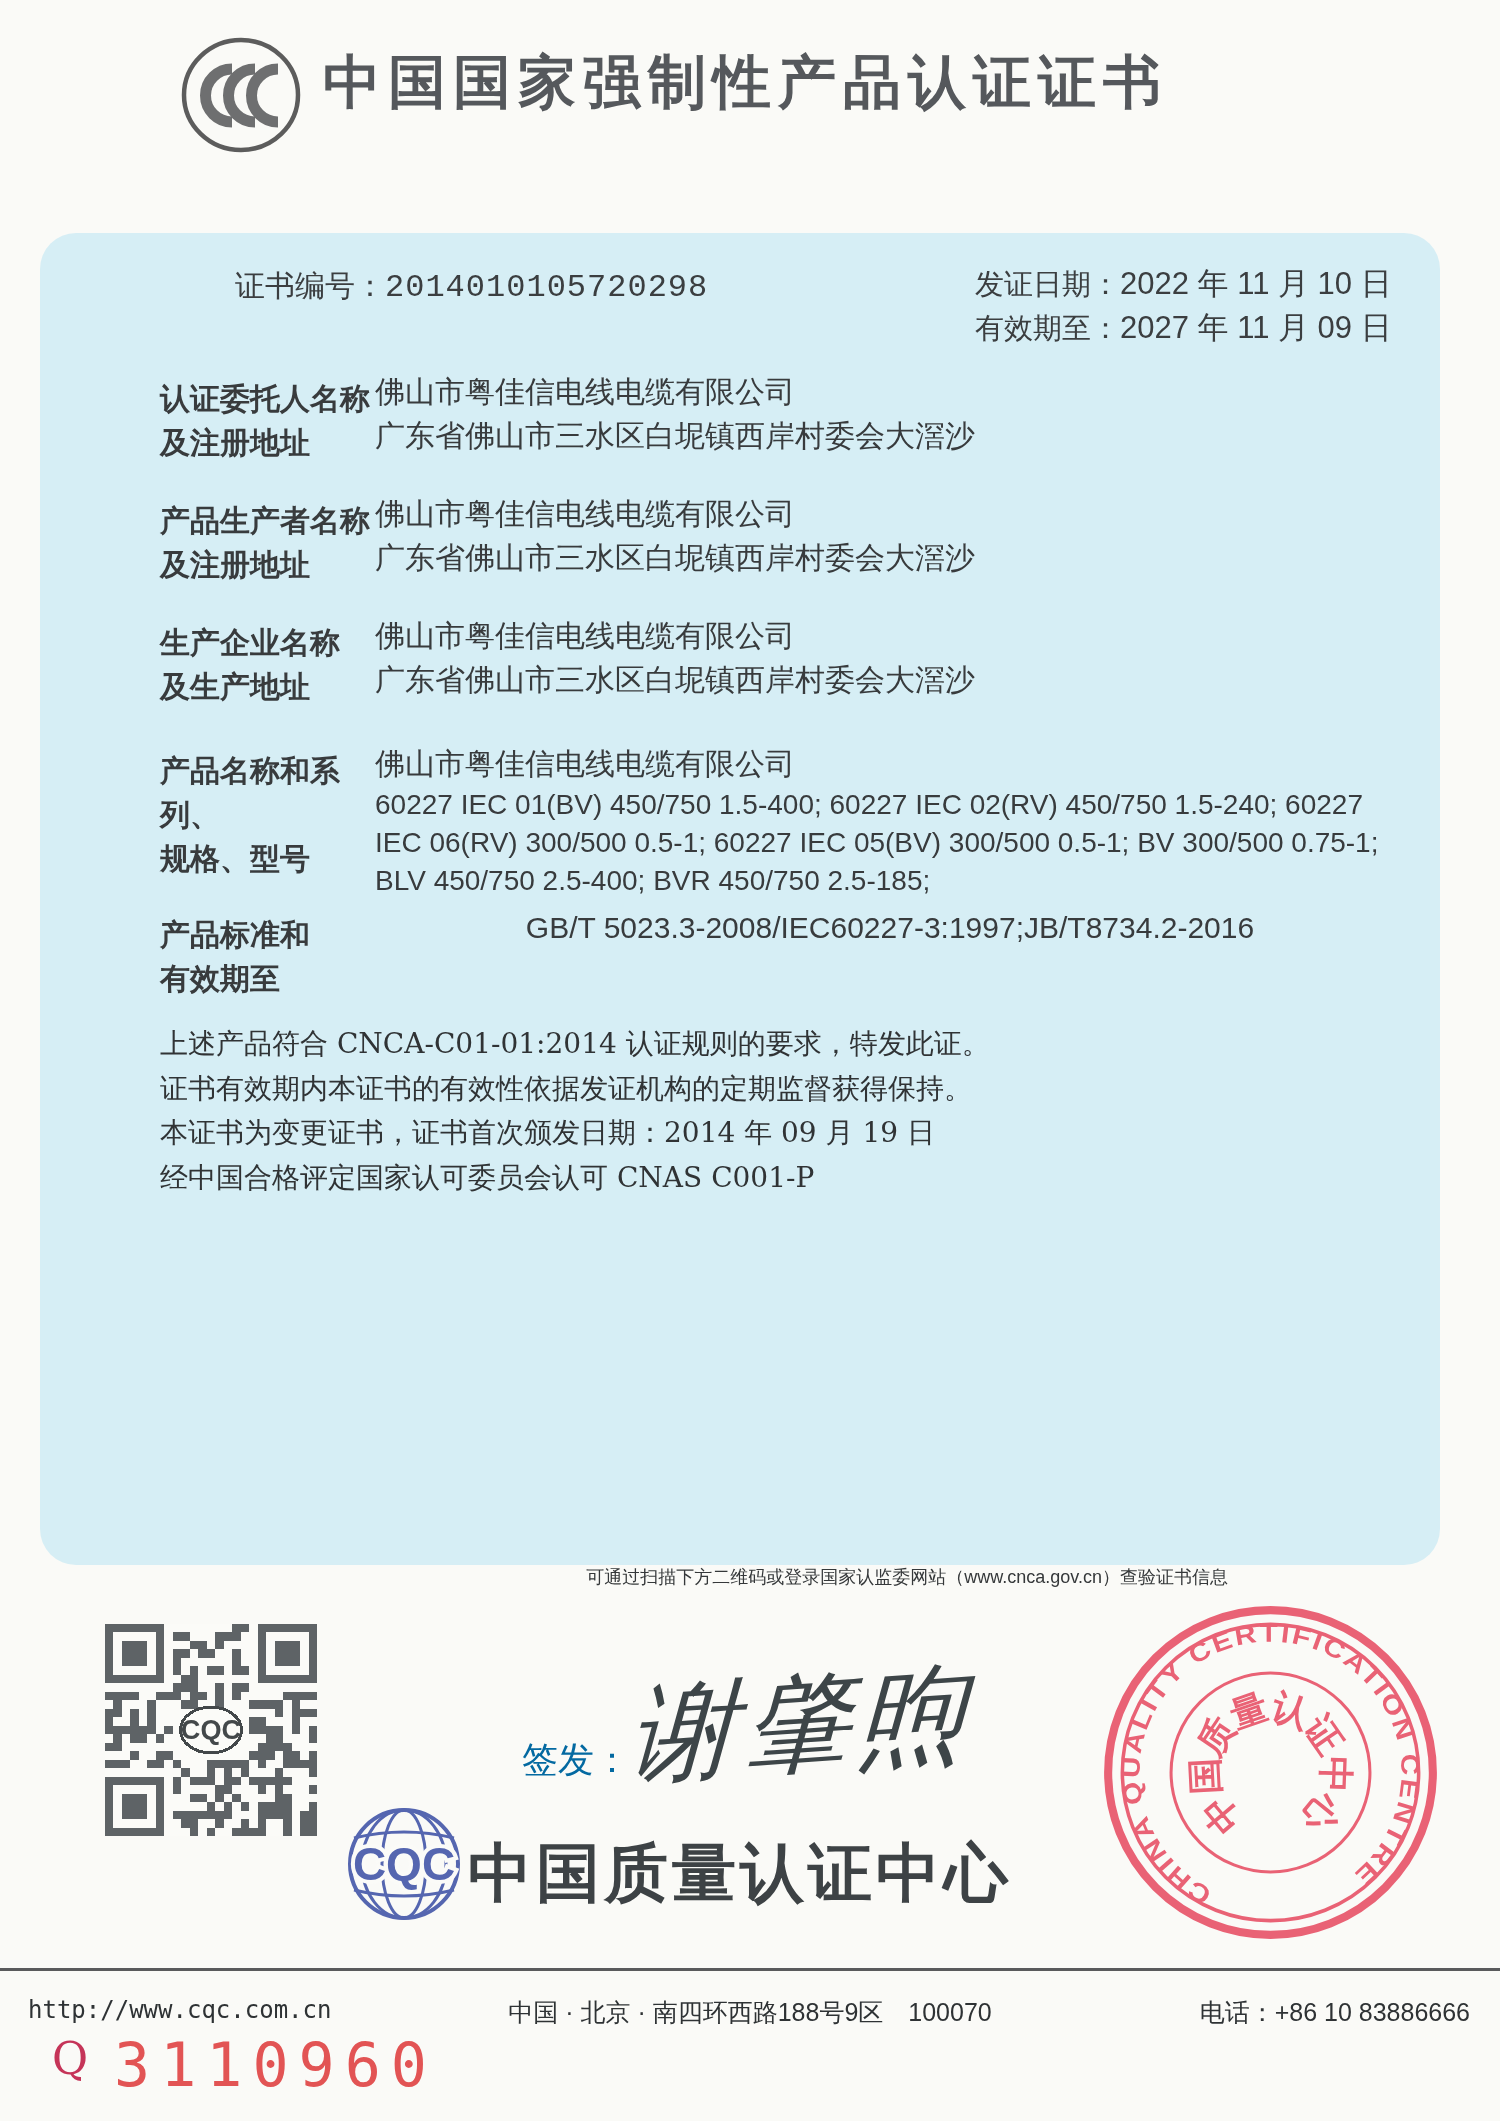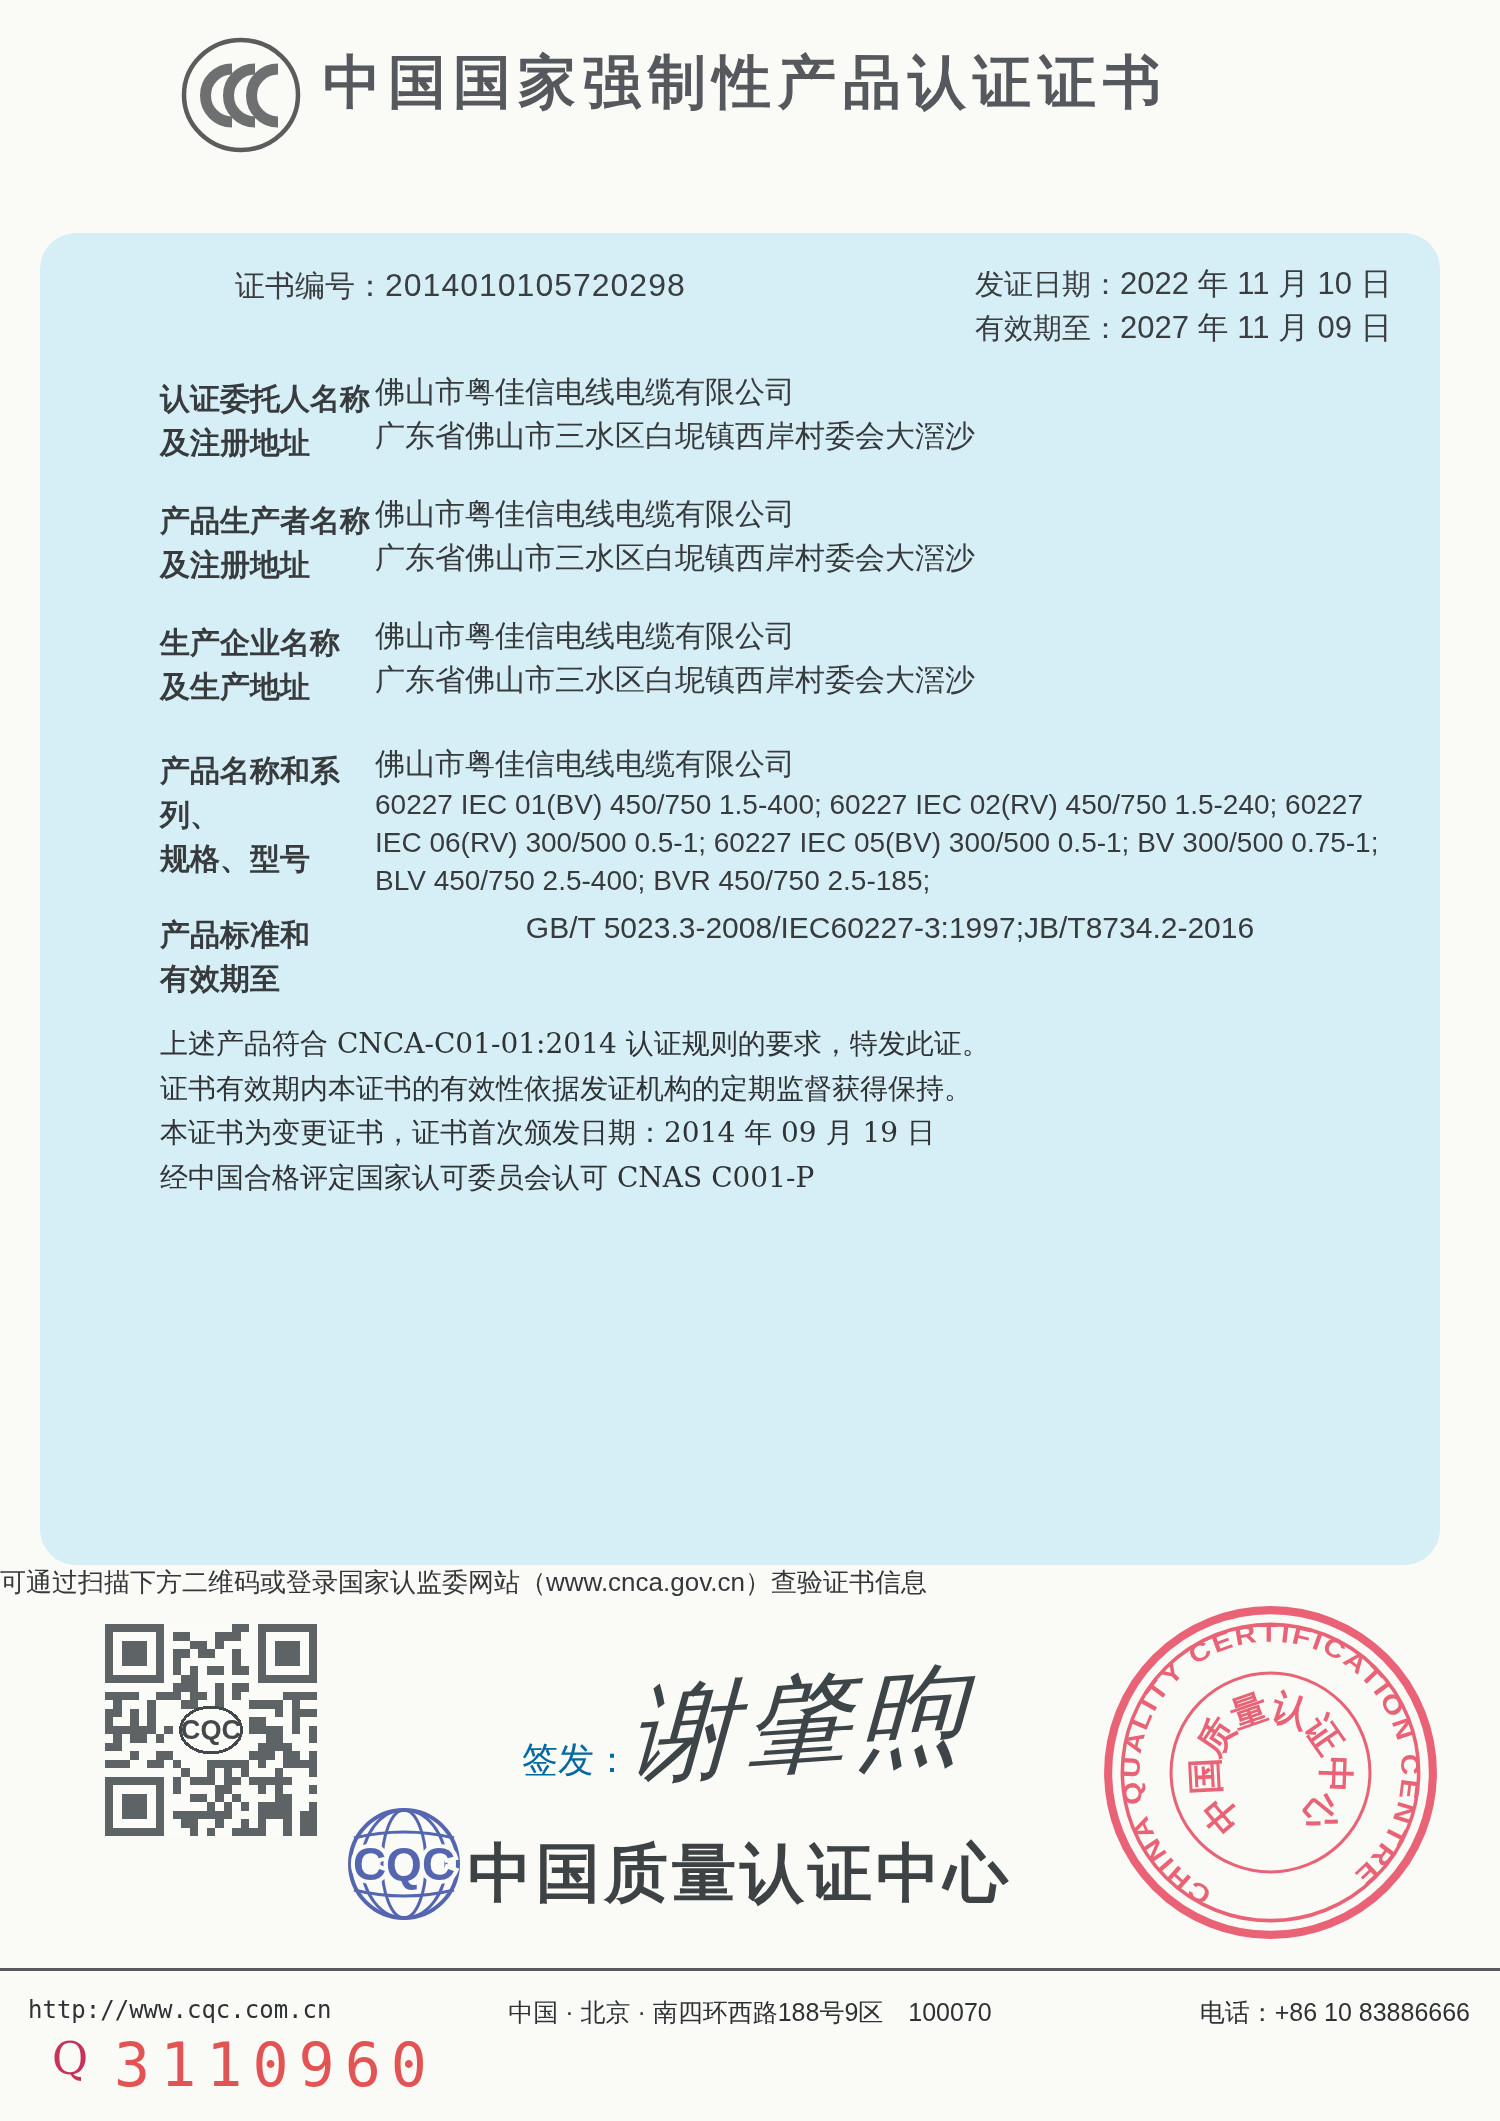"2014010105720298" span.num { font-family: Liberation Sans, sans-serif -> Liberation Mono, monospace }
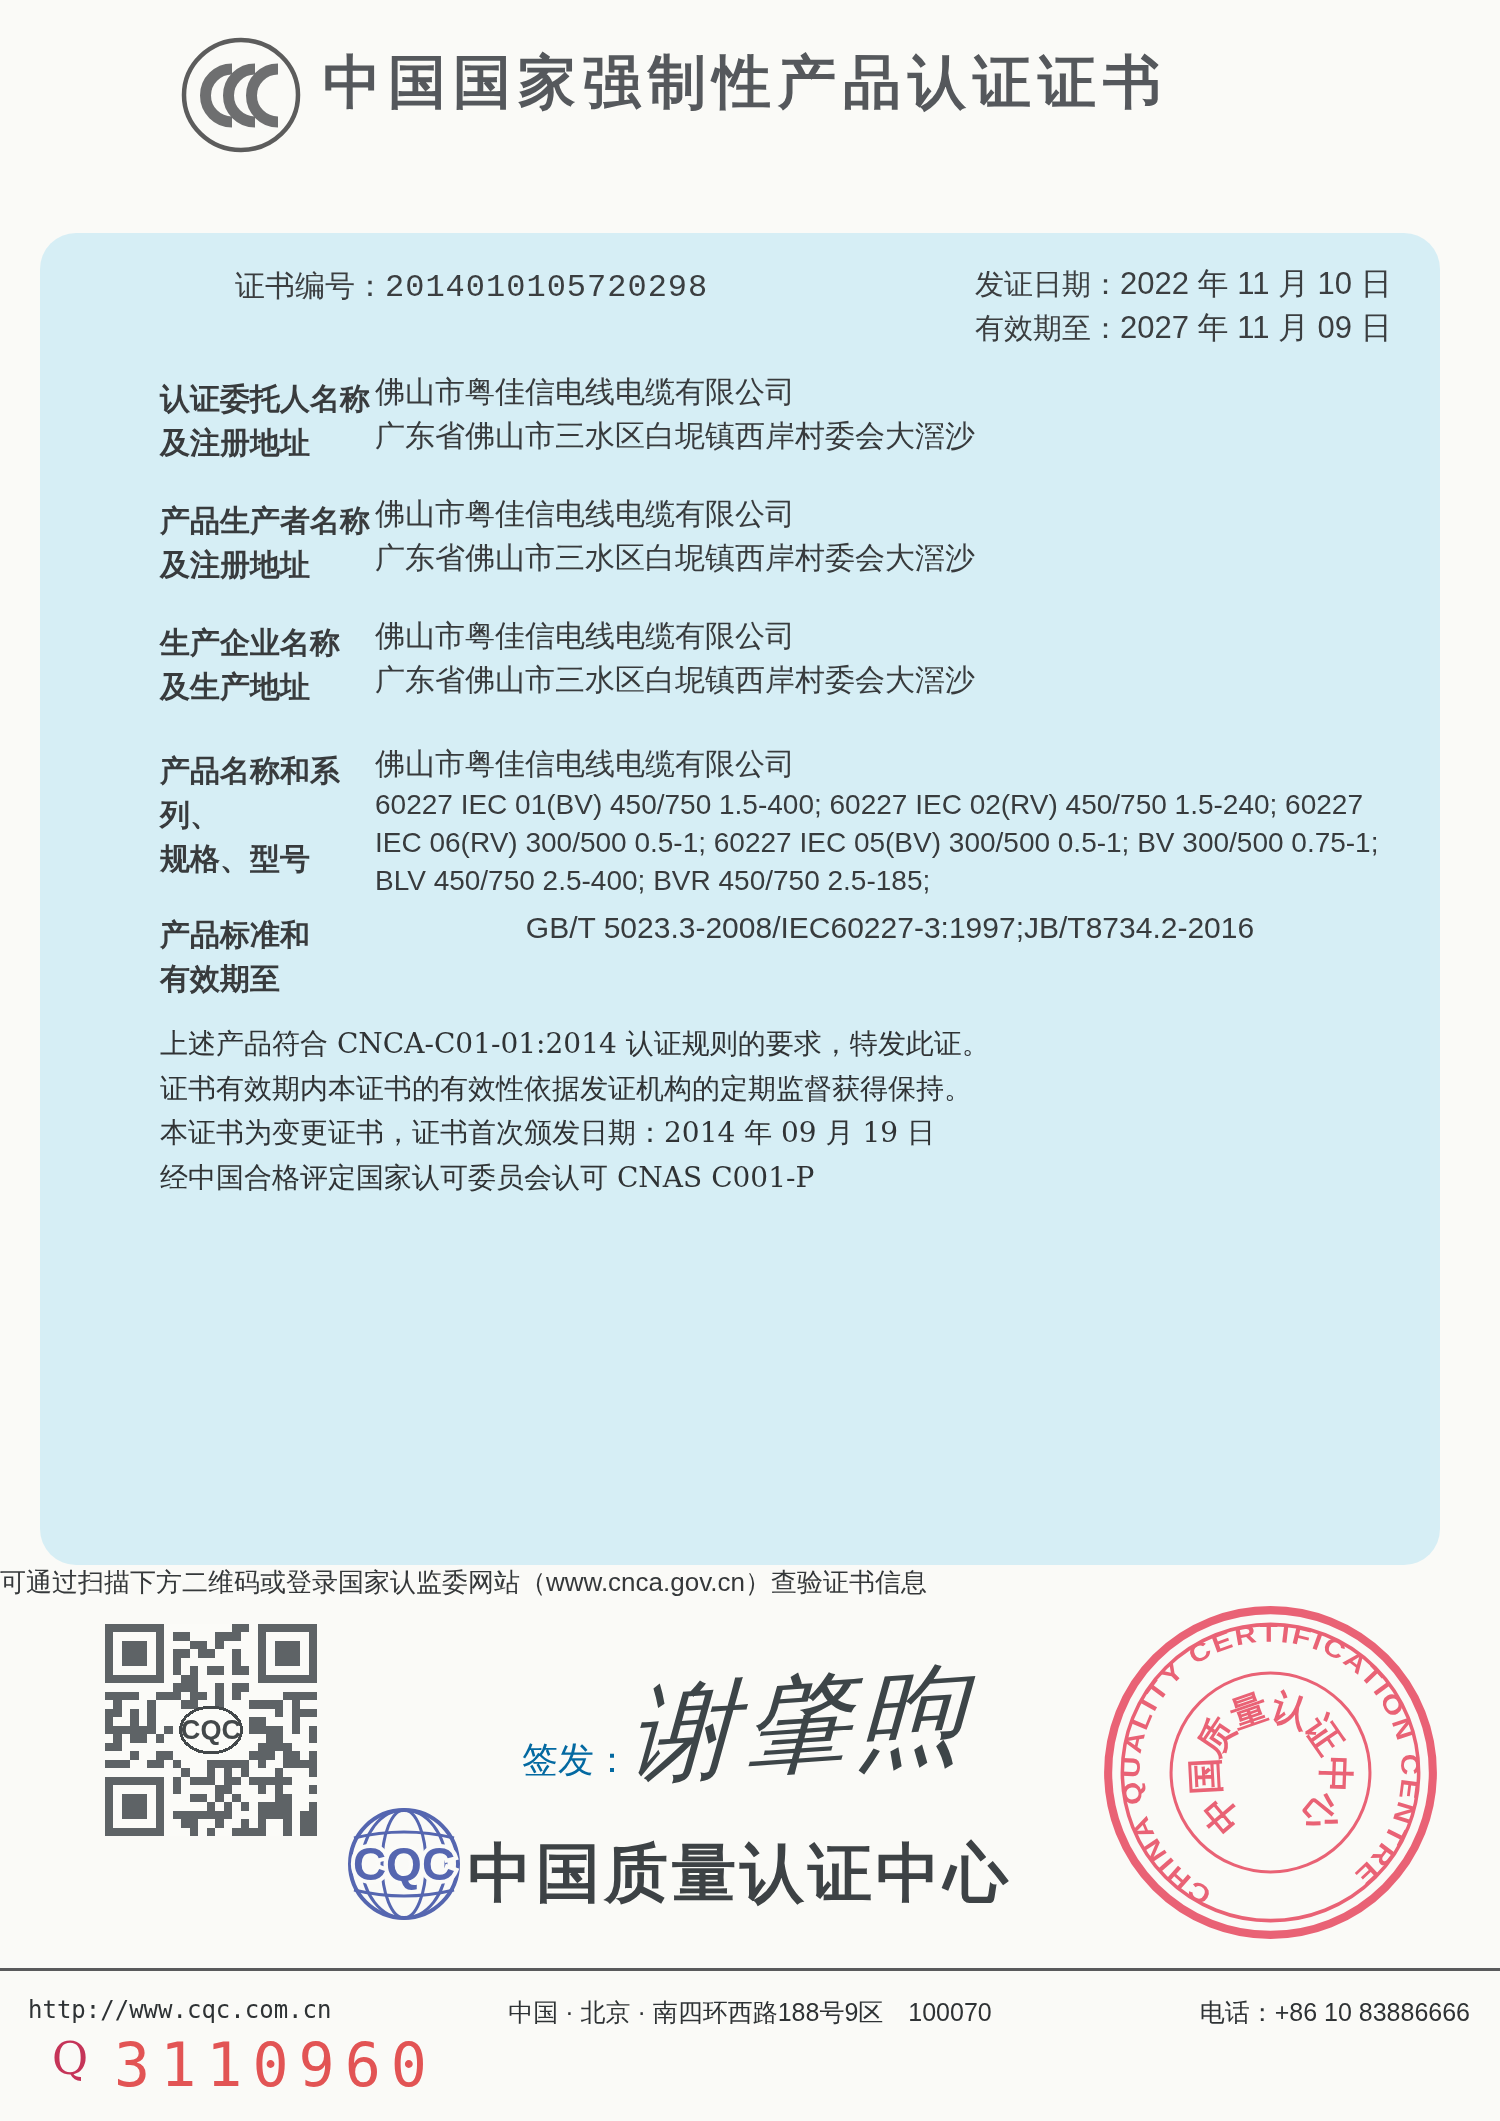"可通过扫描下方二维码或登录国家认监委网站（www.cnca.gov.cn）查验证" .note { font-size: 26px -> 18px; text-align: left -> right }
